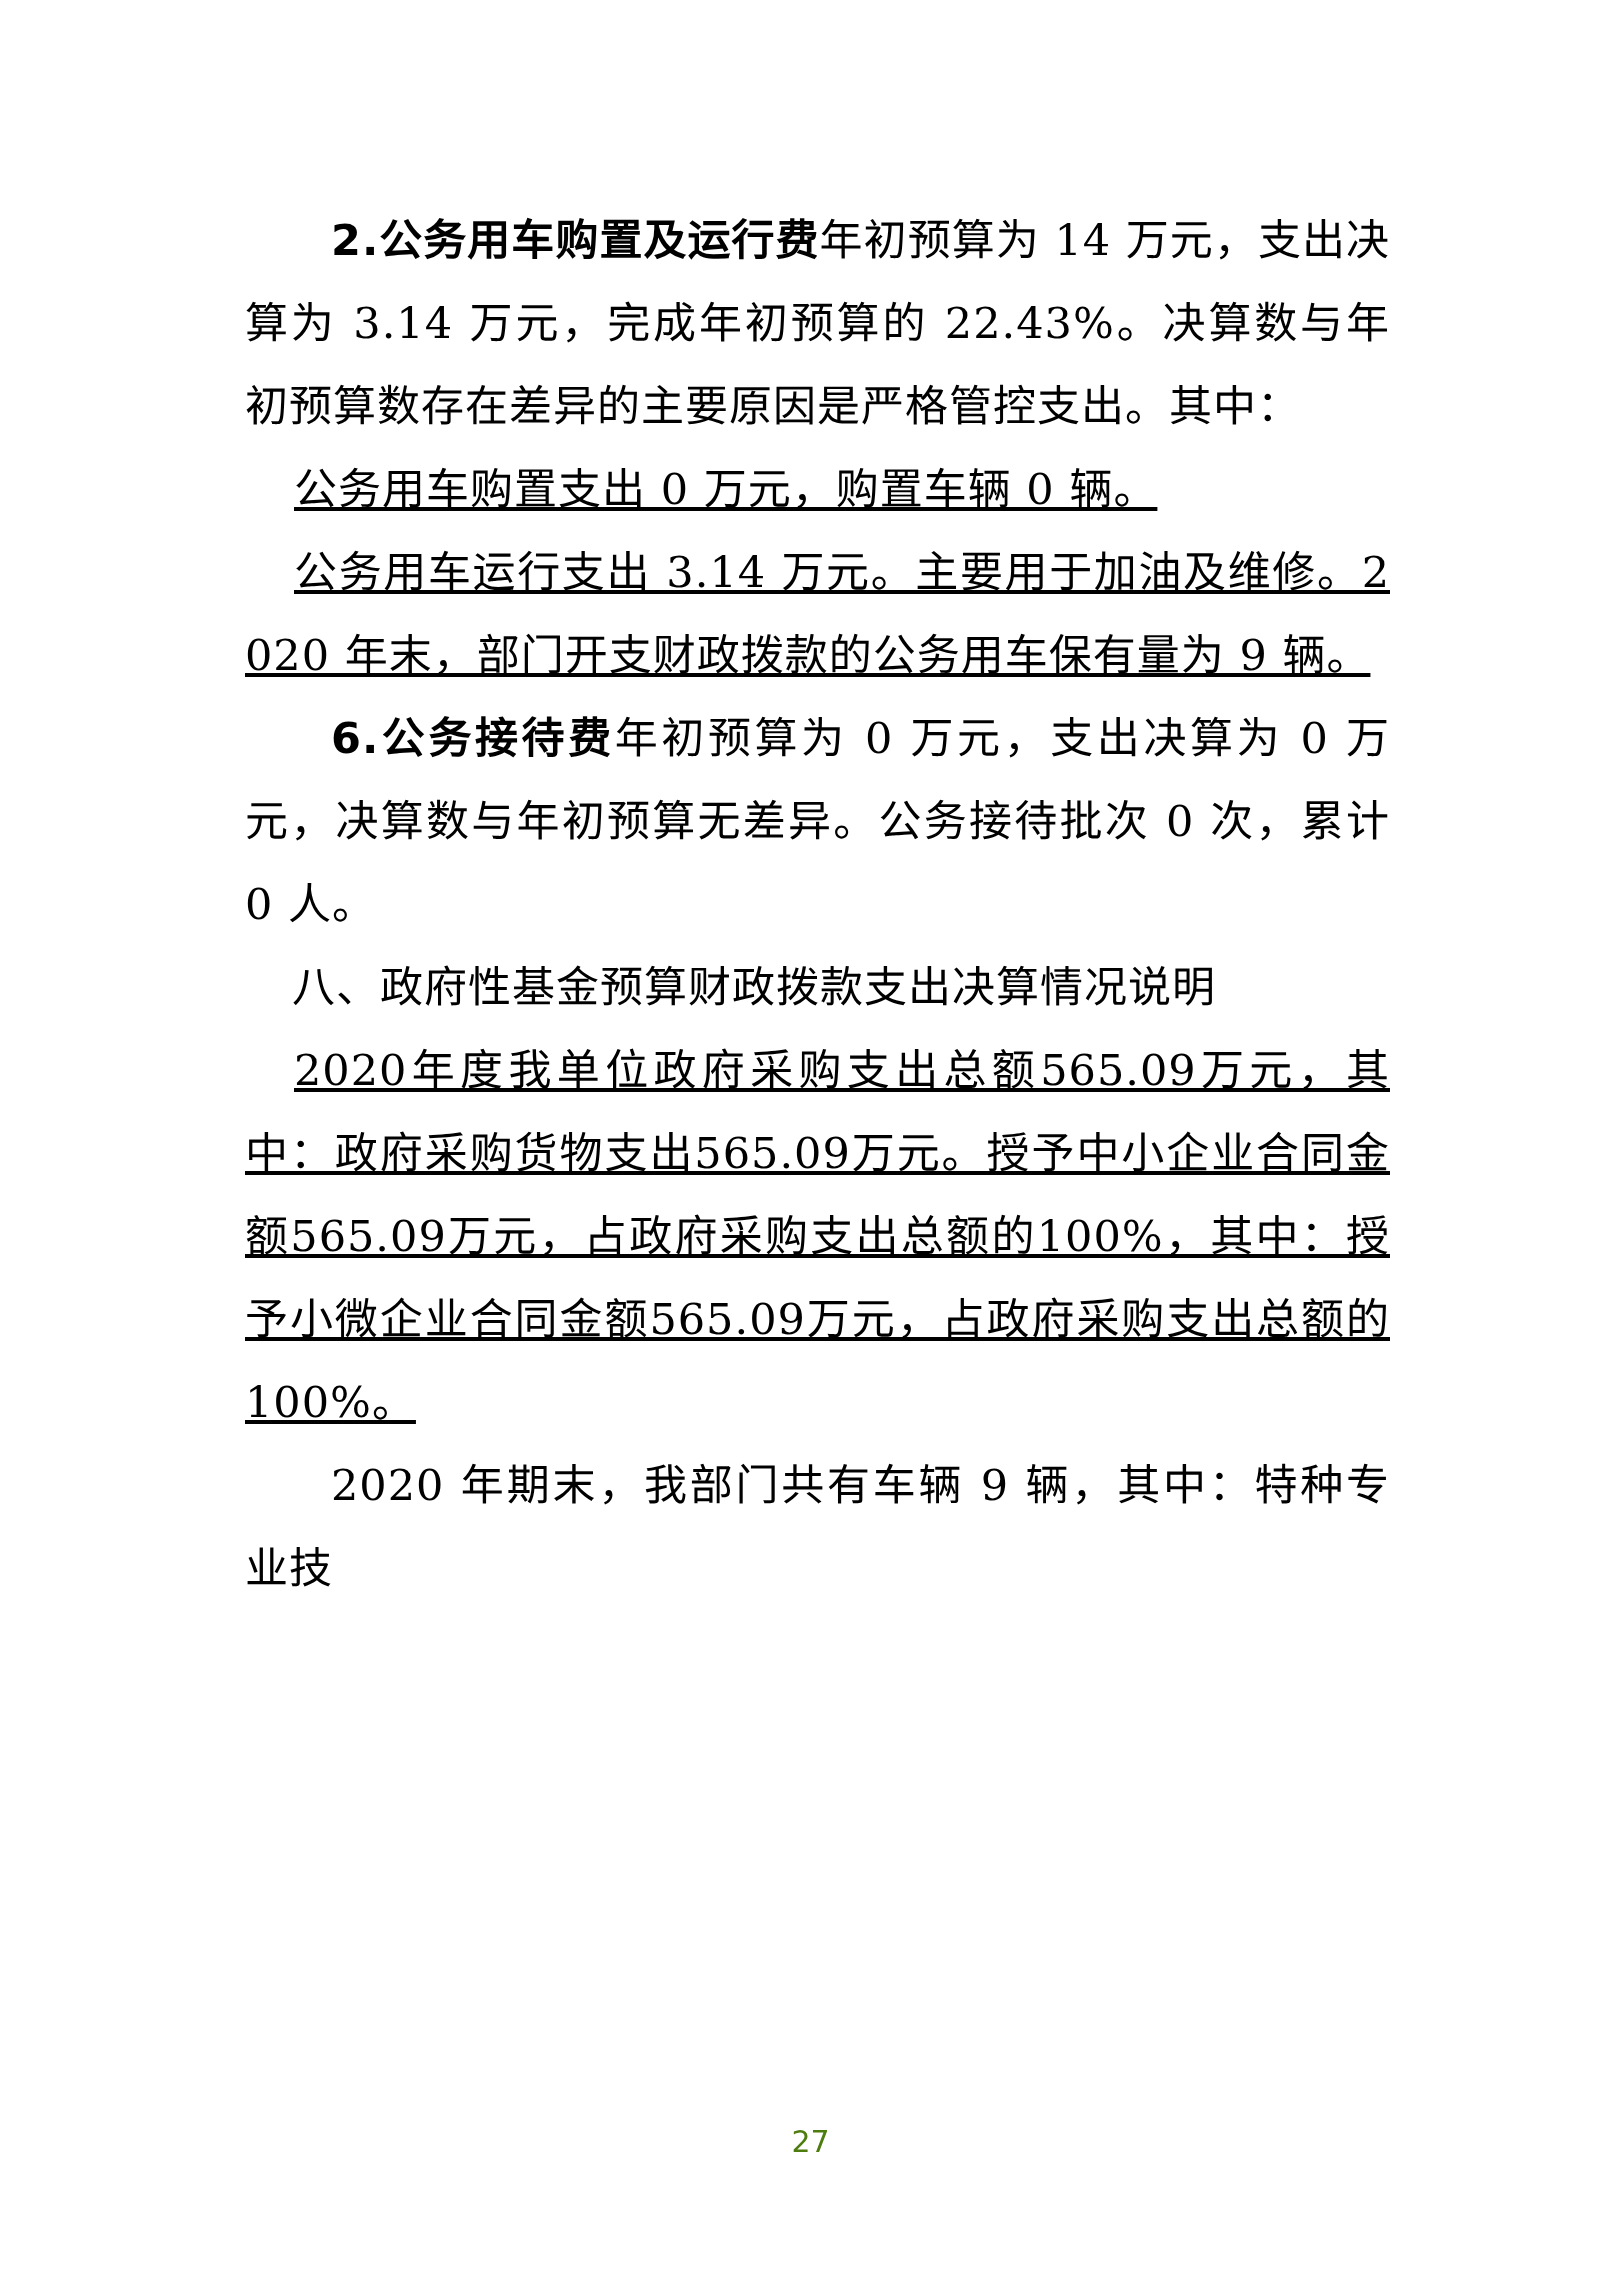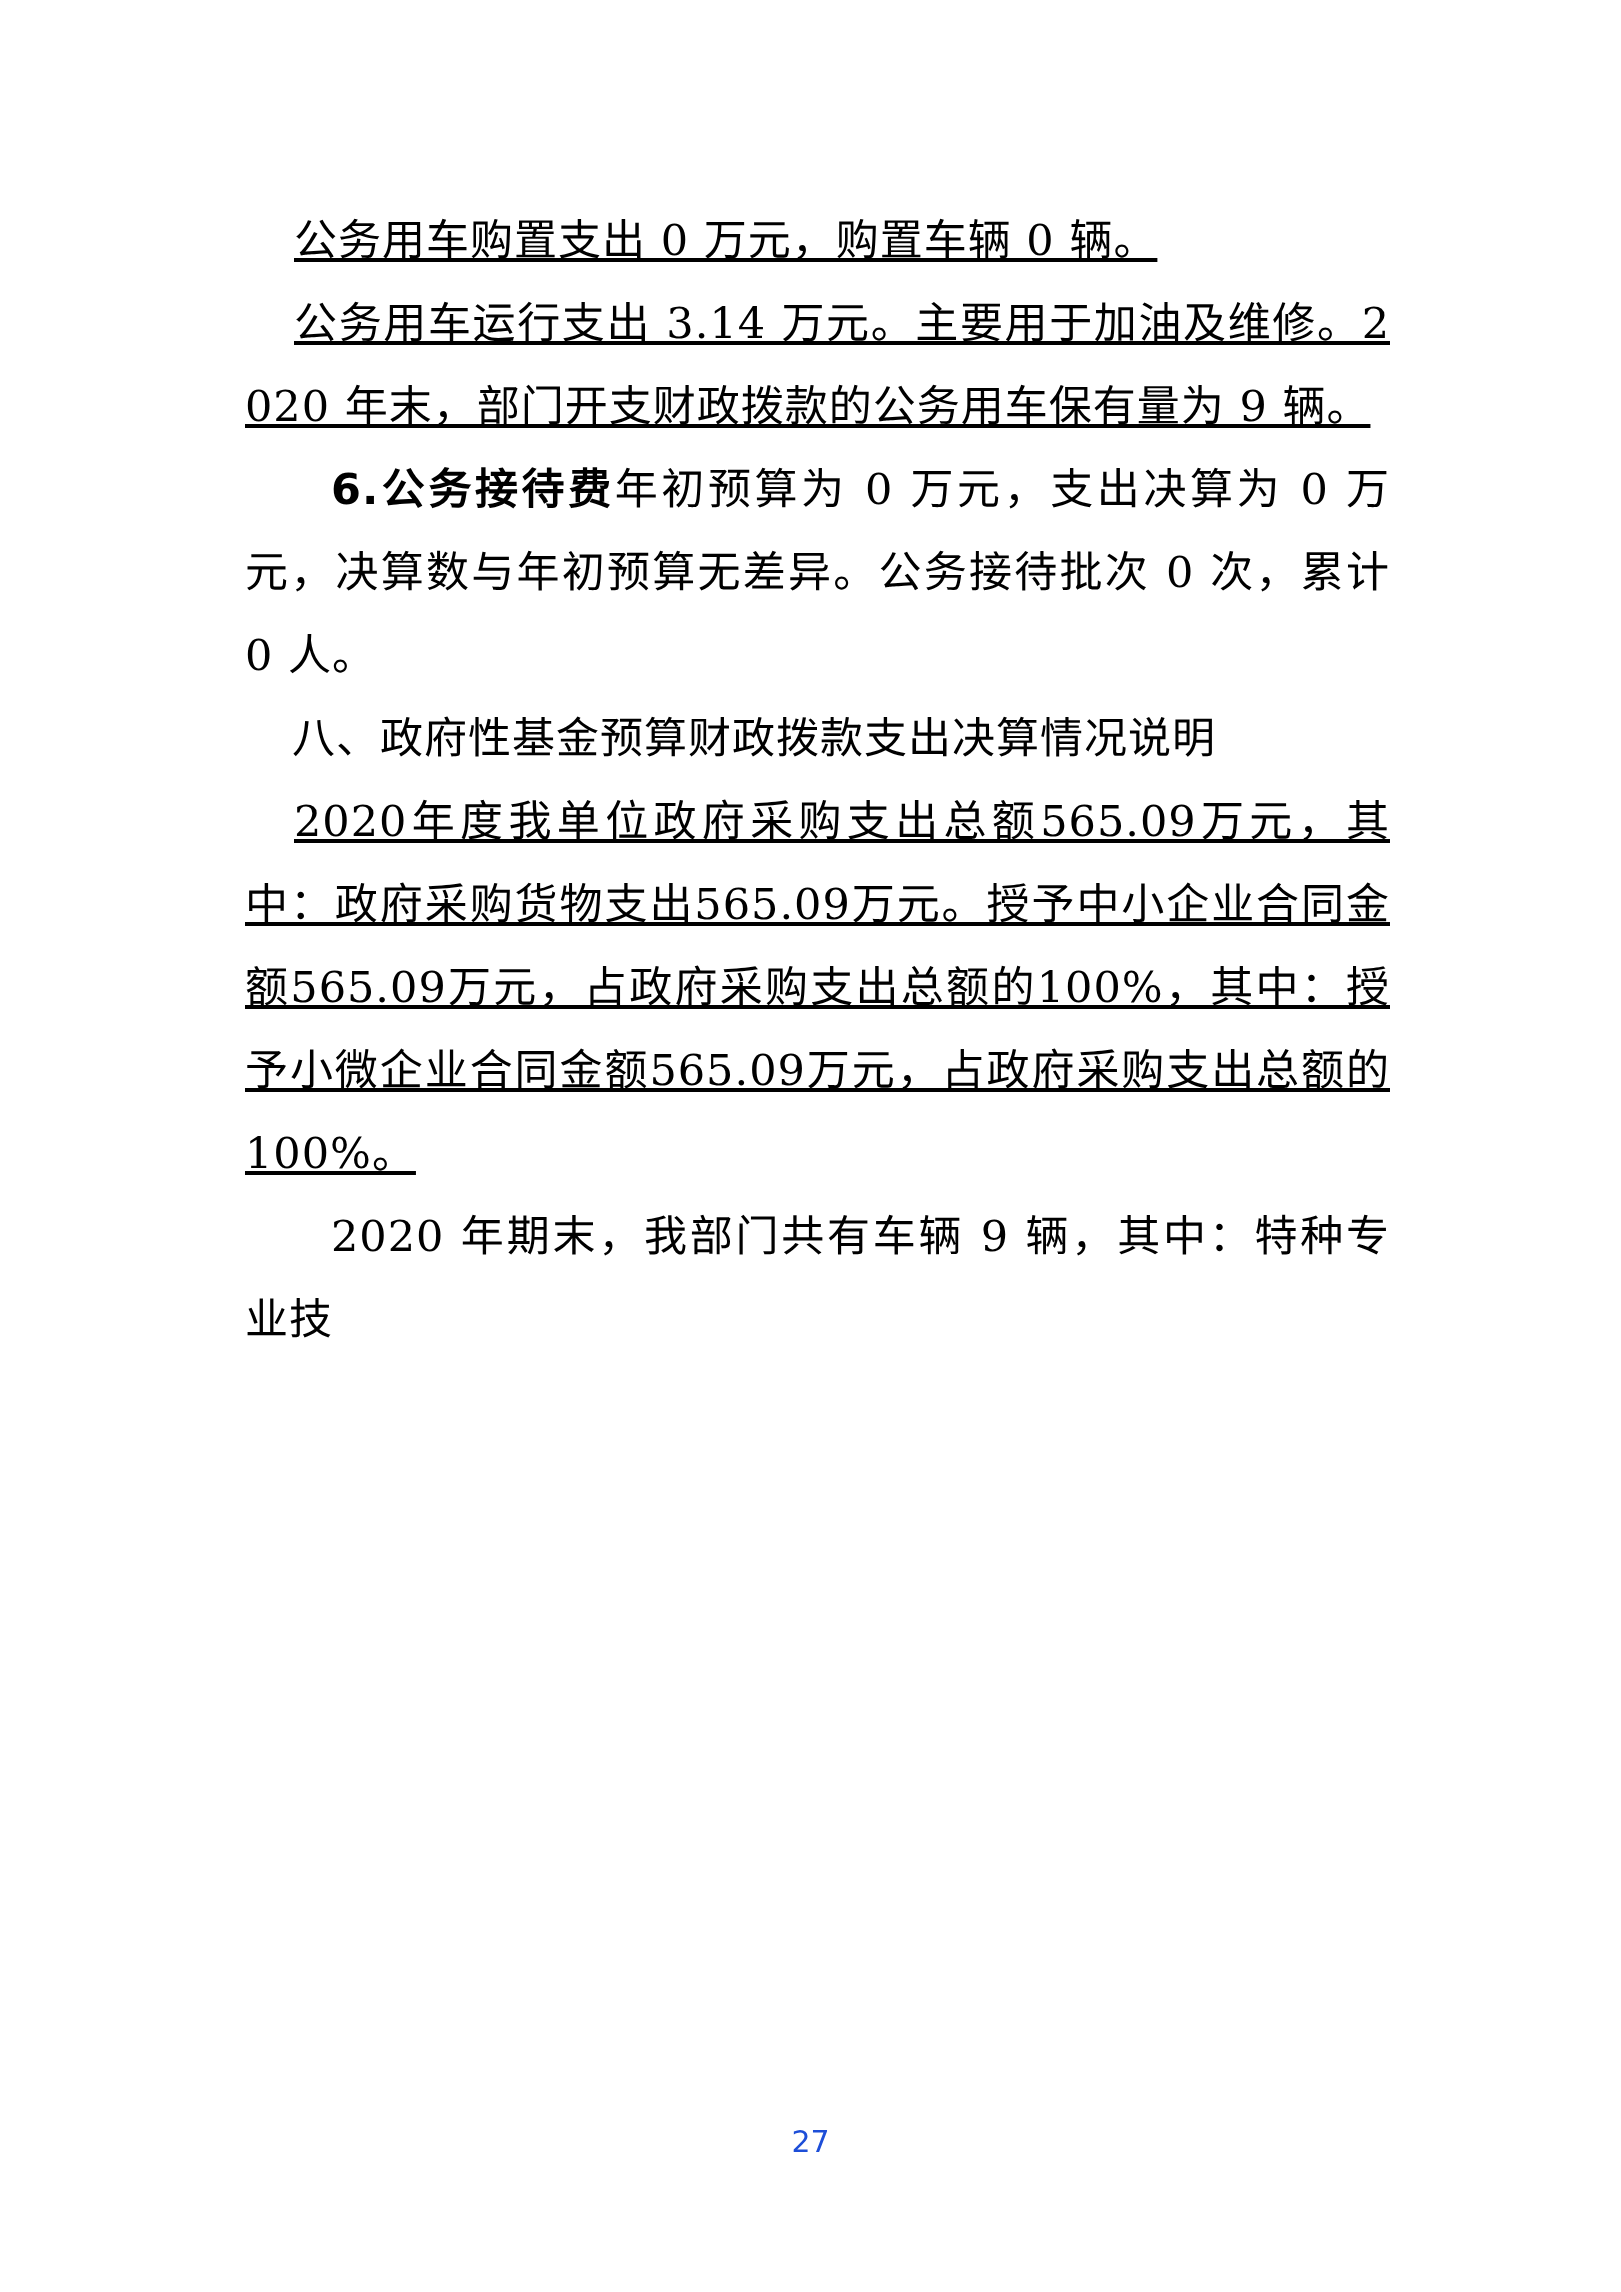"2.公务用车购置及运行费年初预算为 14 万元，支出决算为 3.14" p.indent-2 { html: none -> <p><span>2.公务用车购置及运行费</span><span>年初预算为 14 万元，支出决算为 3.14 万元，完成年初预算的 22.43%。决算数与年初预算数存在差异的主要原因是严格管控支出。其中：</span></p> }
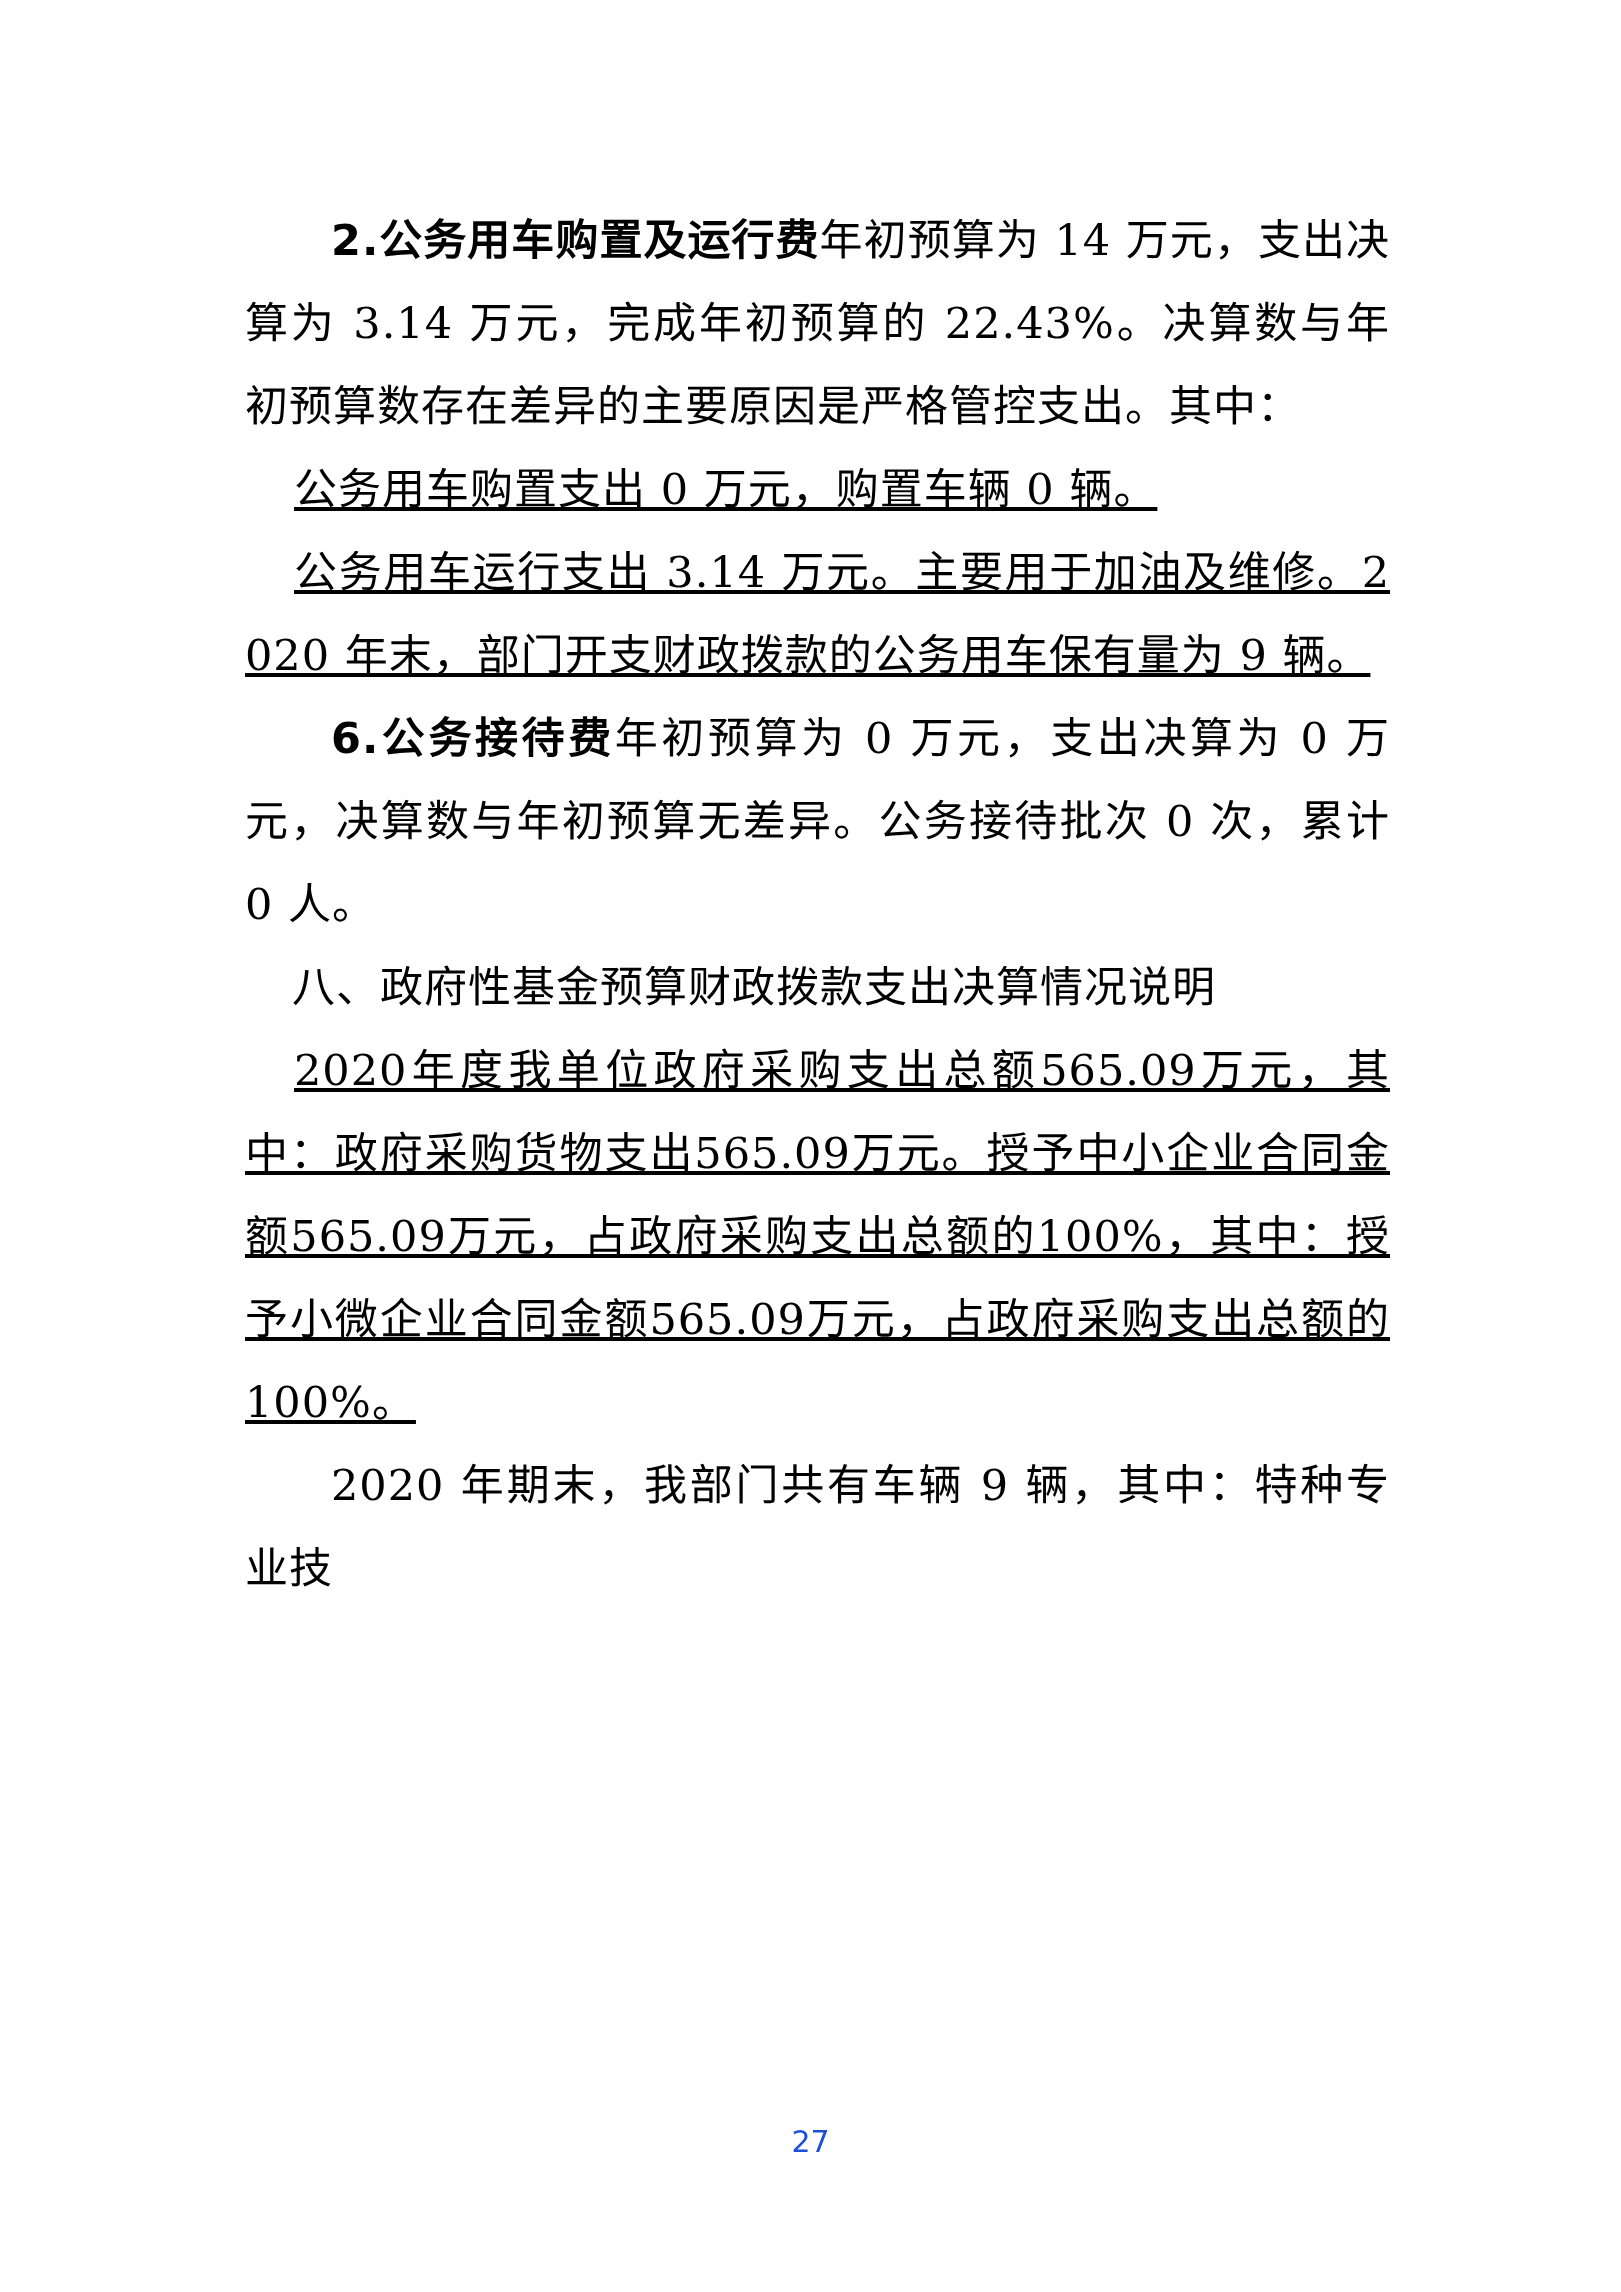"27" .page-number { color: #1d4ed8 -> #4d7c0f }
